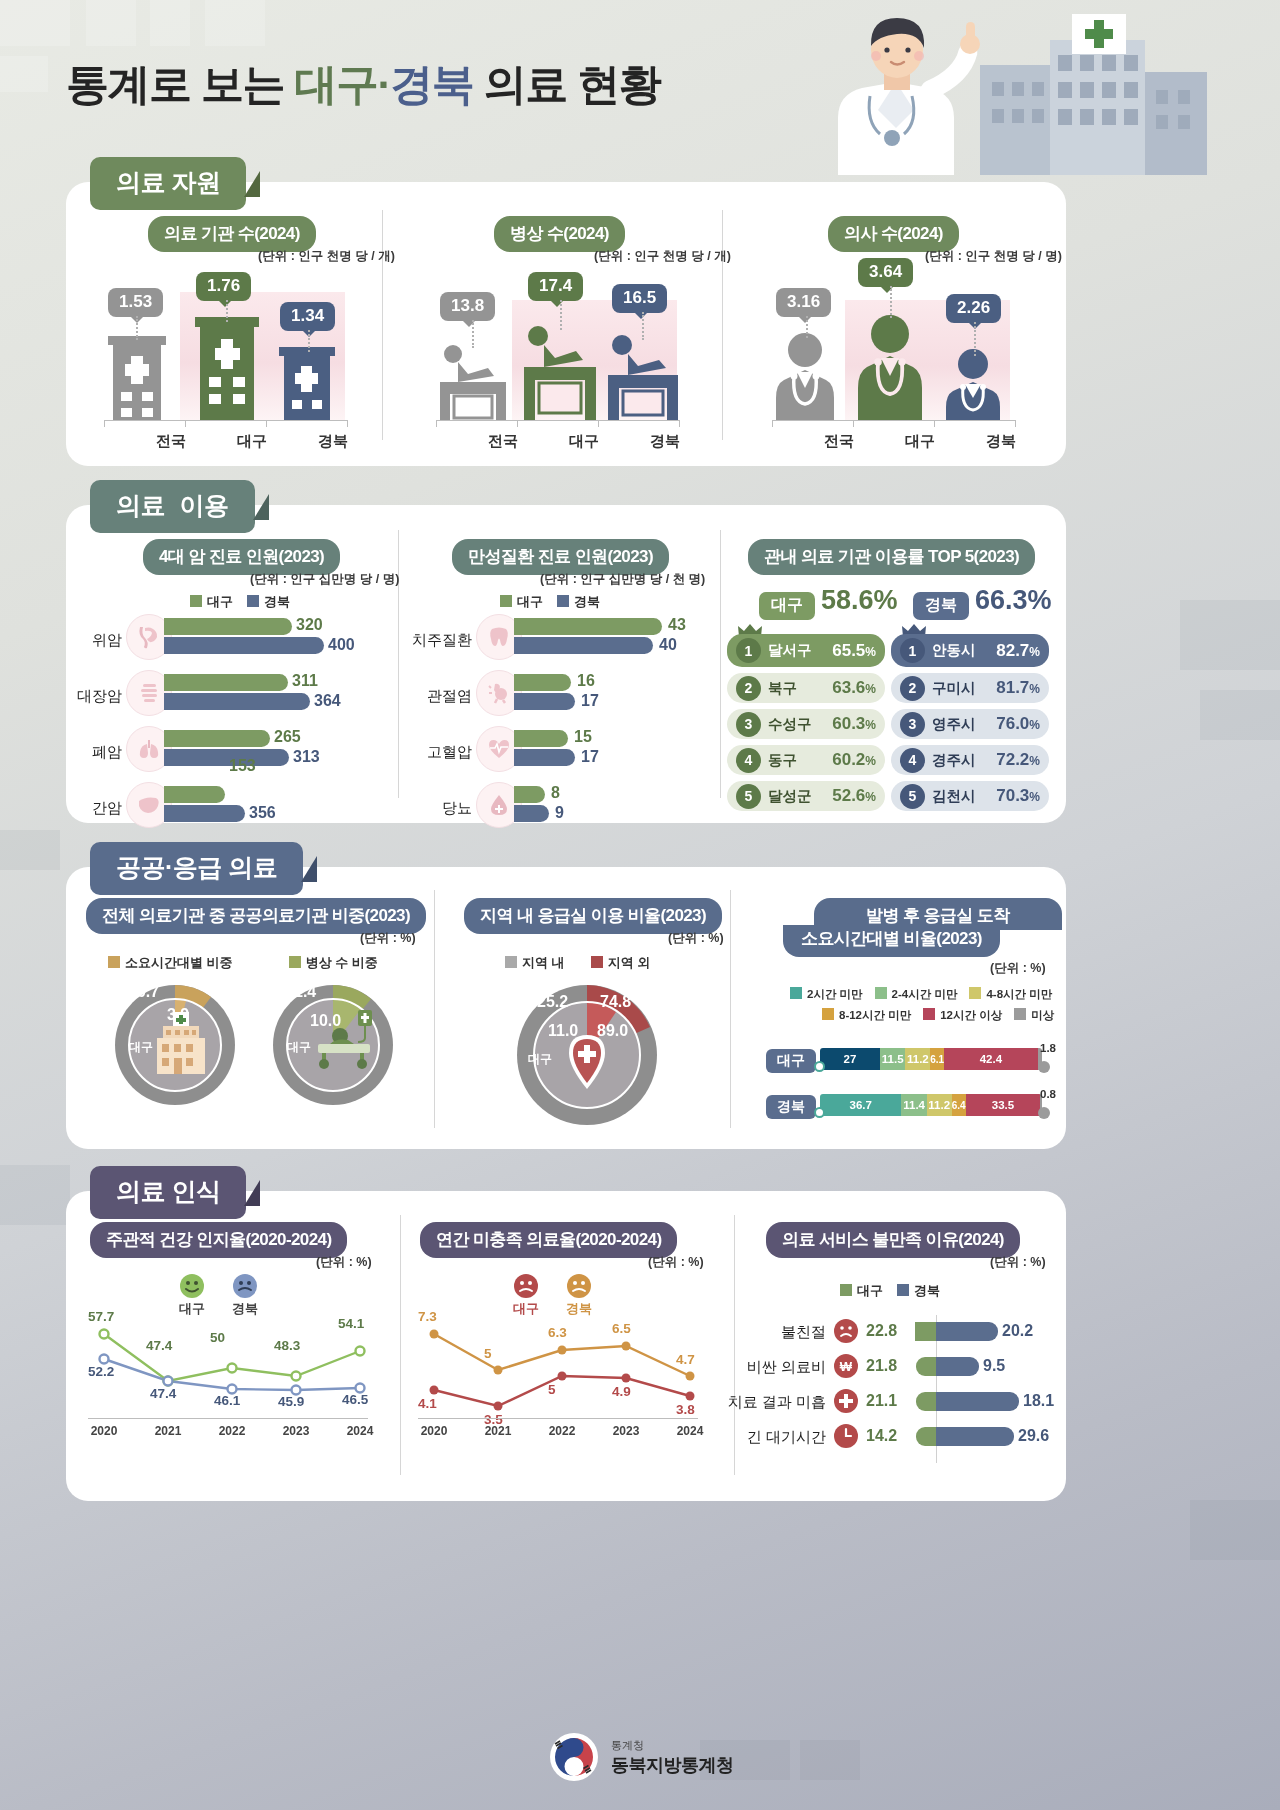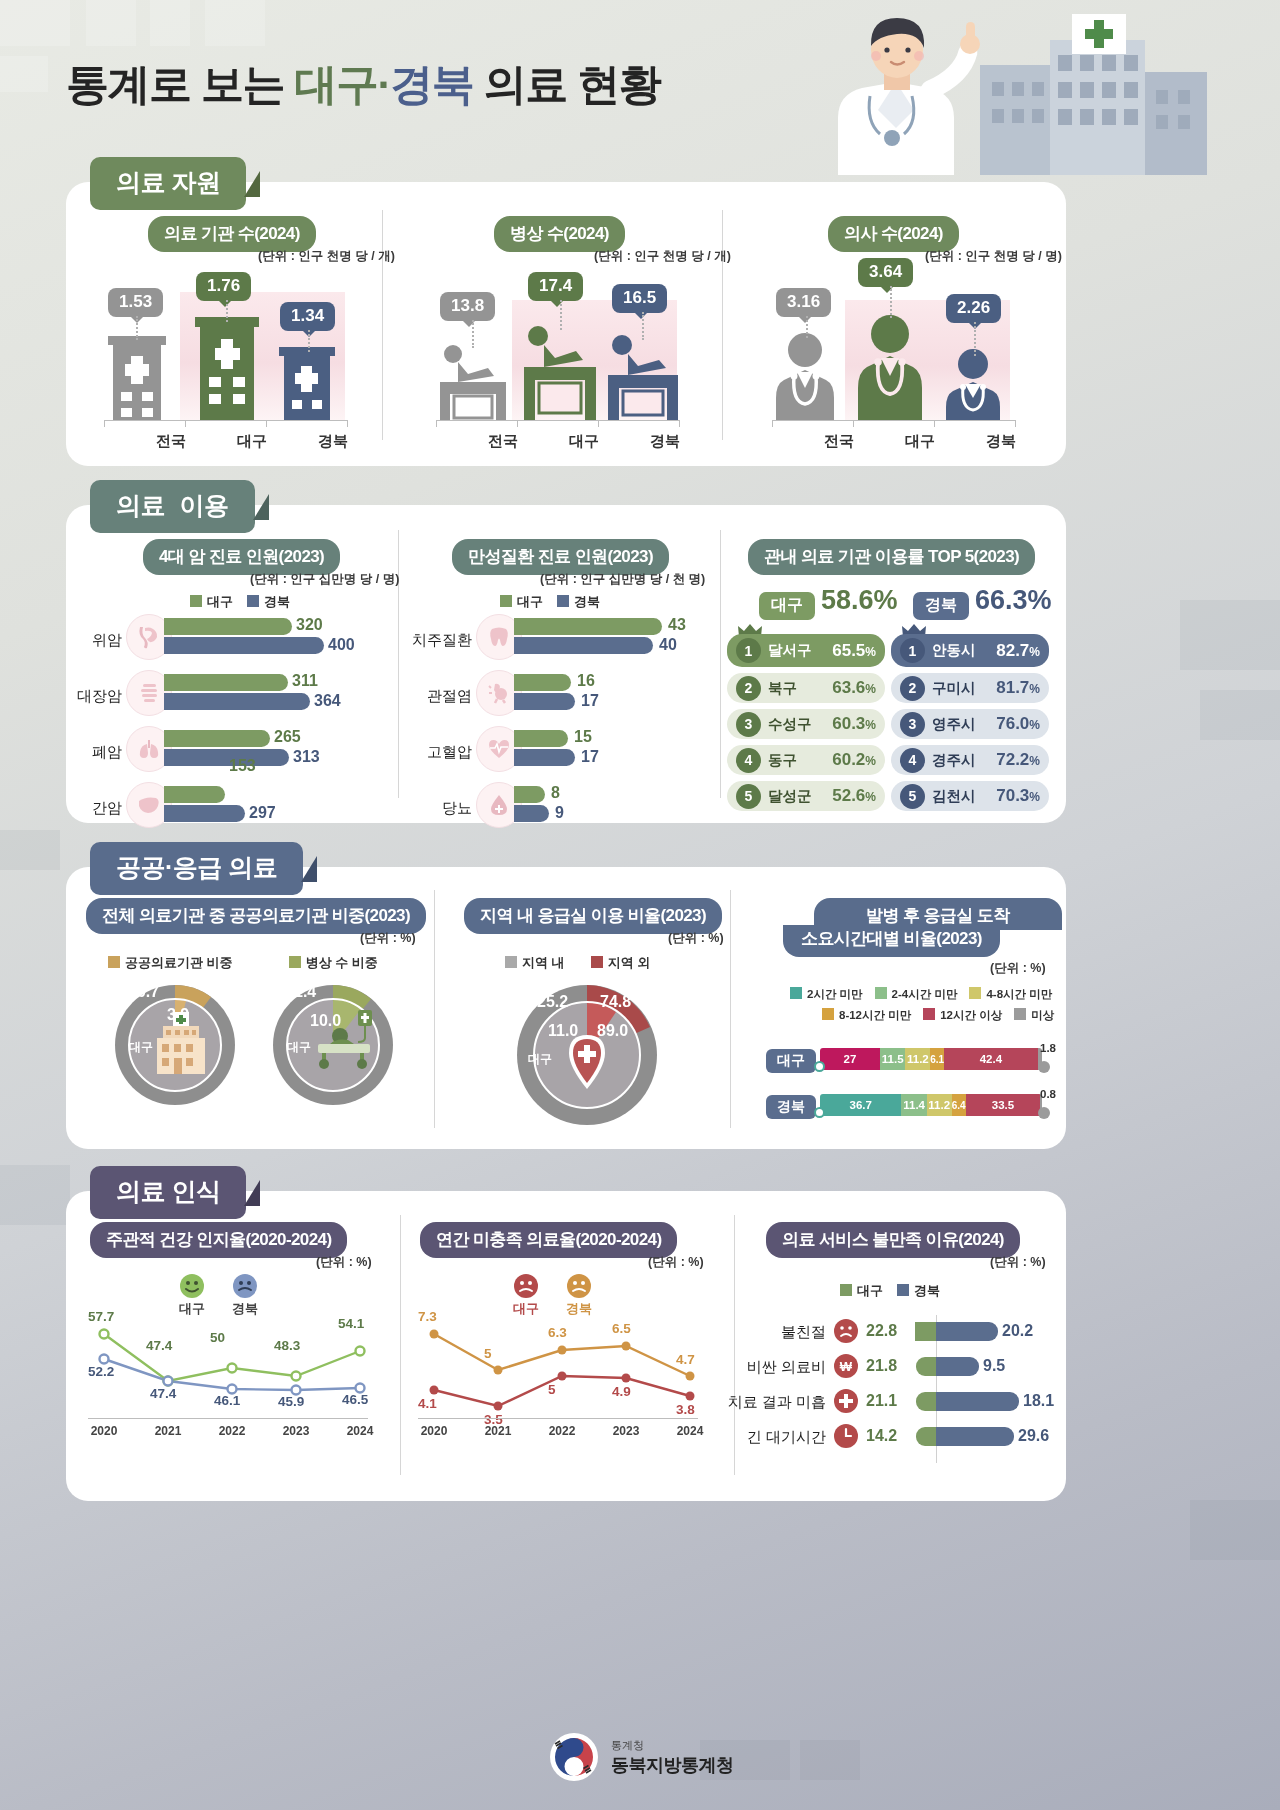"297" div.bval { text: 297 -> 356 }
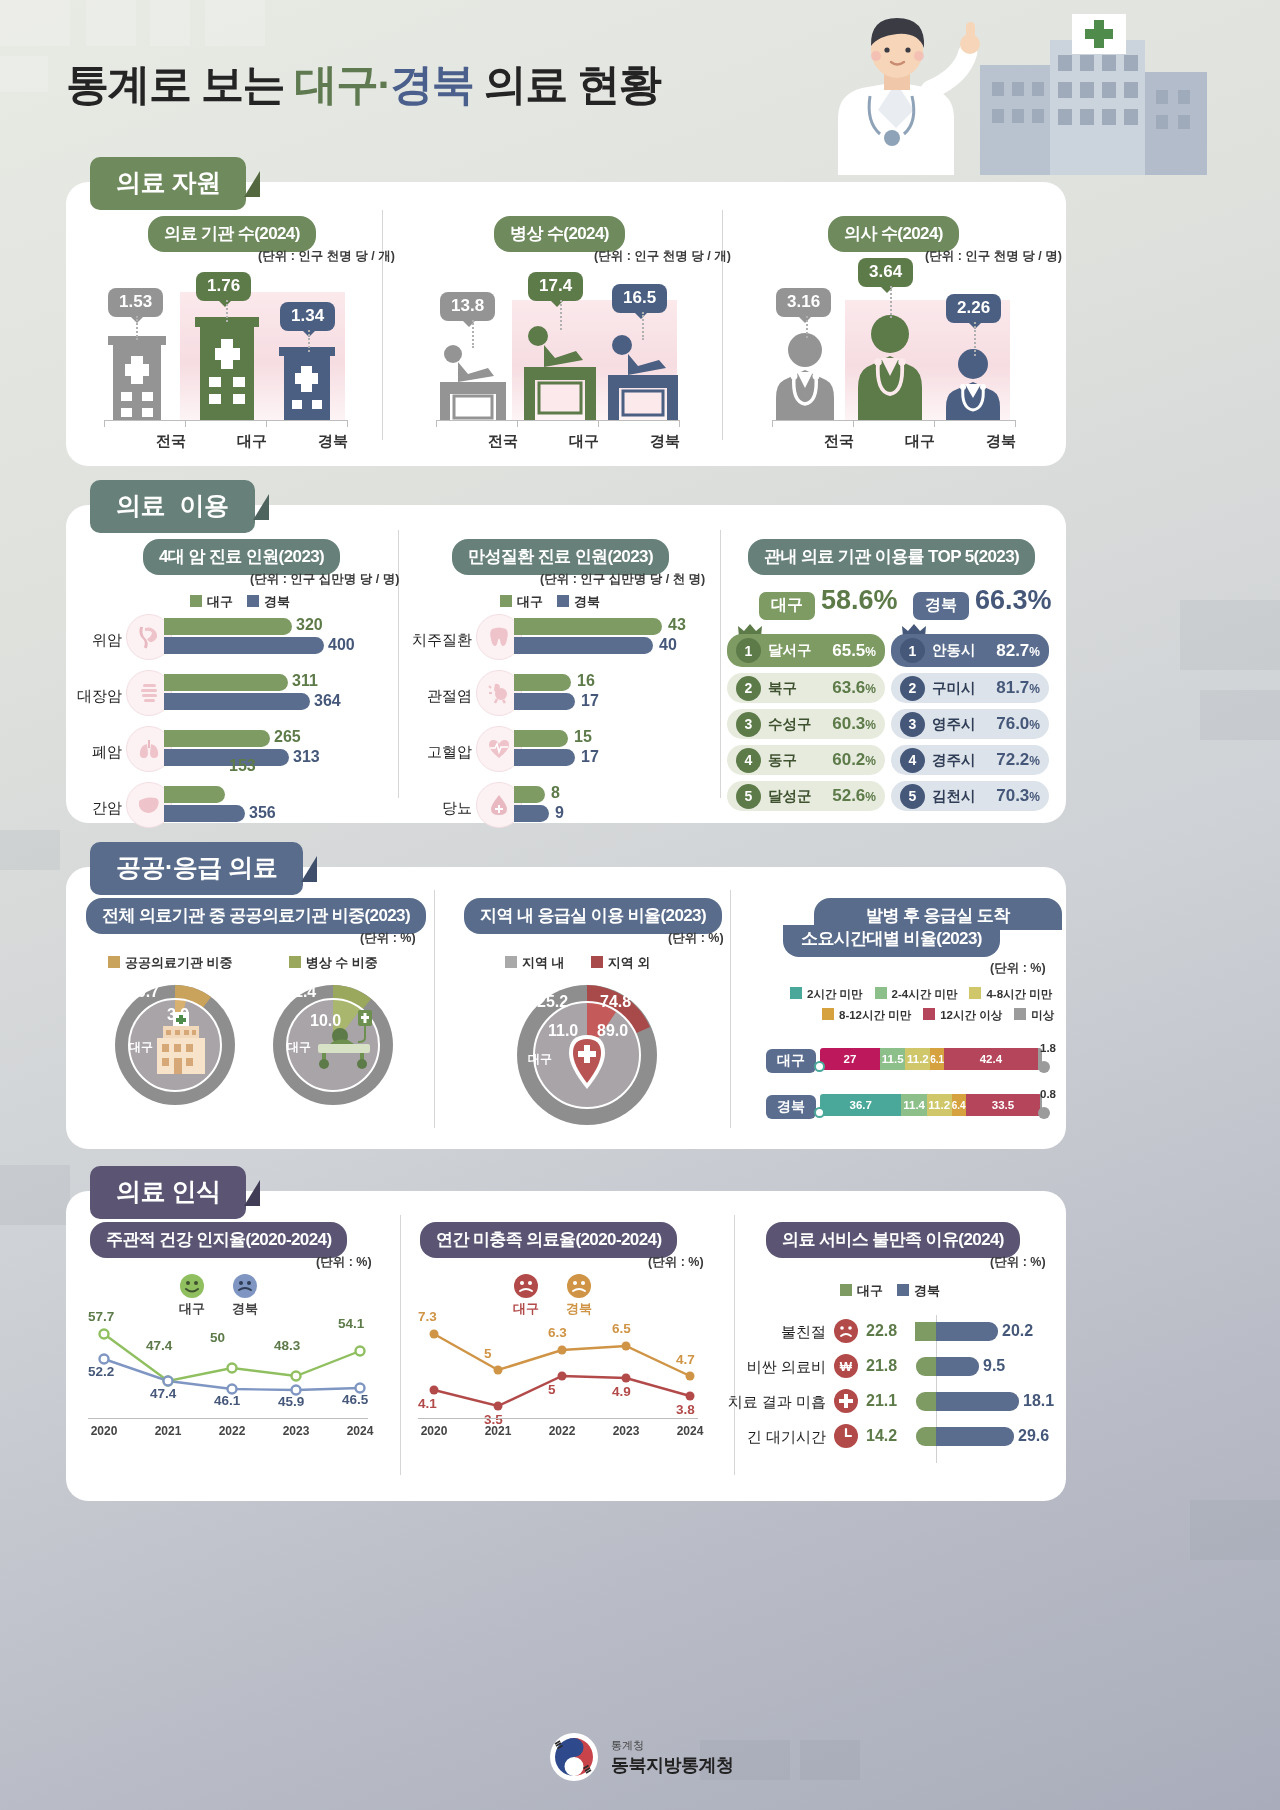"공공의료기관 비중" span { text: 공공의료기관 -> 소요시간대별 }
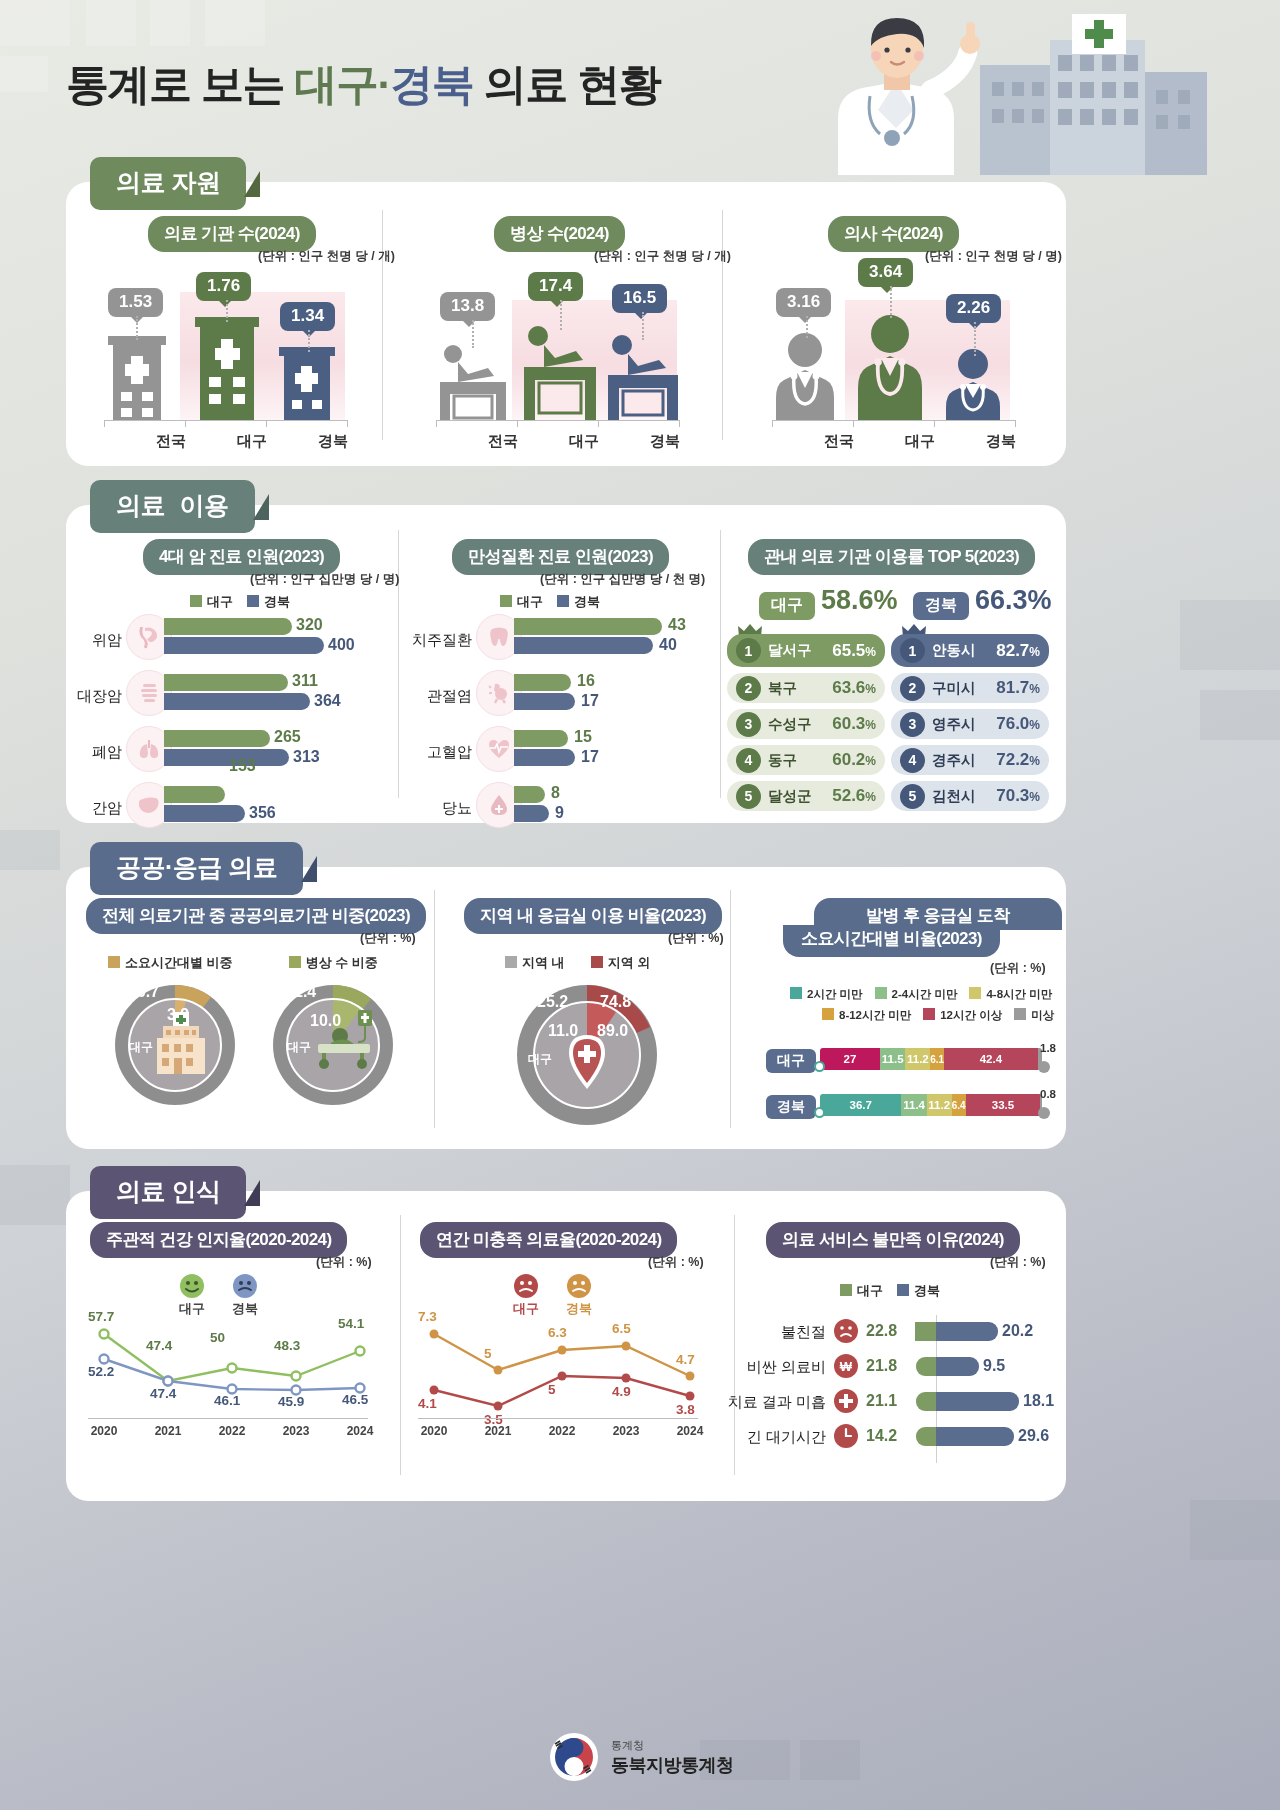"27" div { background: #be185d -> #0c4a6e }
